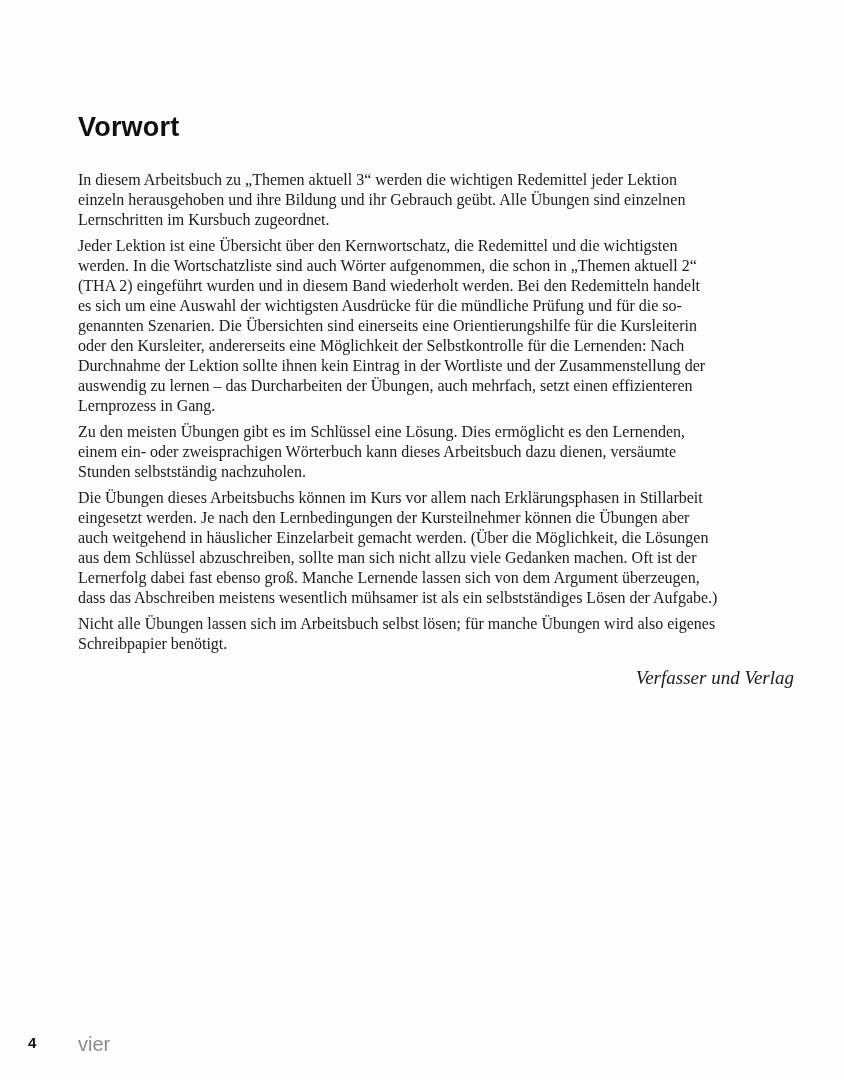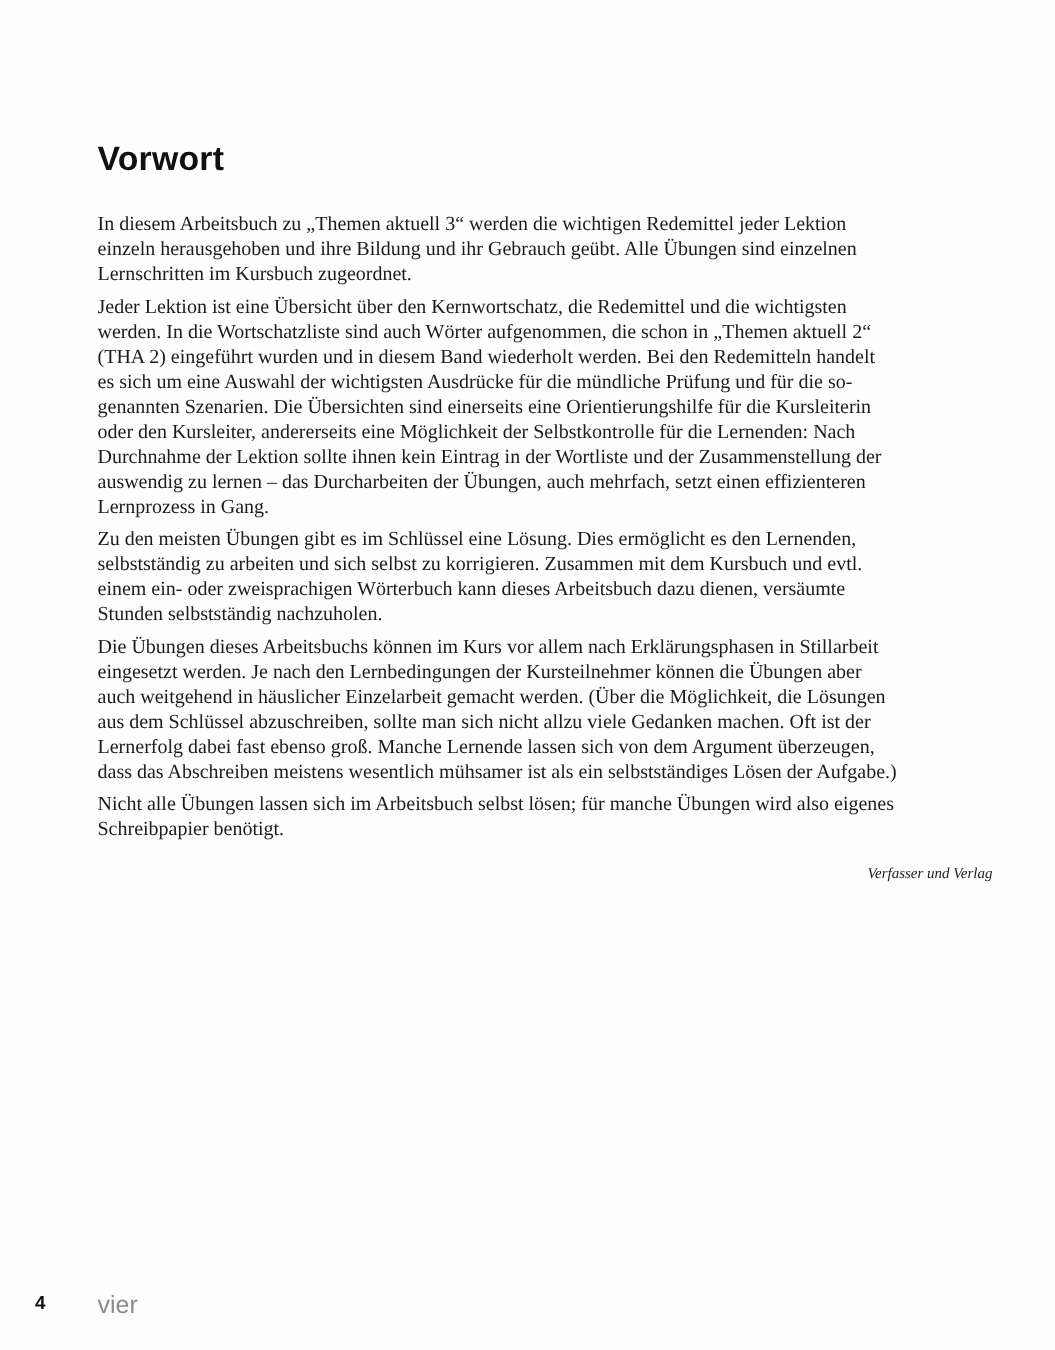"selbstständig zu arbeiten und sich" span.line { html: <span>selbstständig zu arbeiten und sich selbst zu korrigieren. Zusammen mit dem Kursbuch und evtl.</span> -> none }
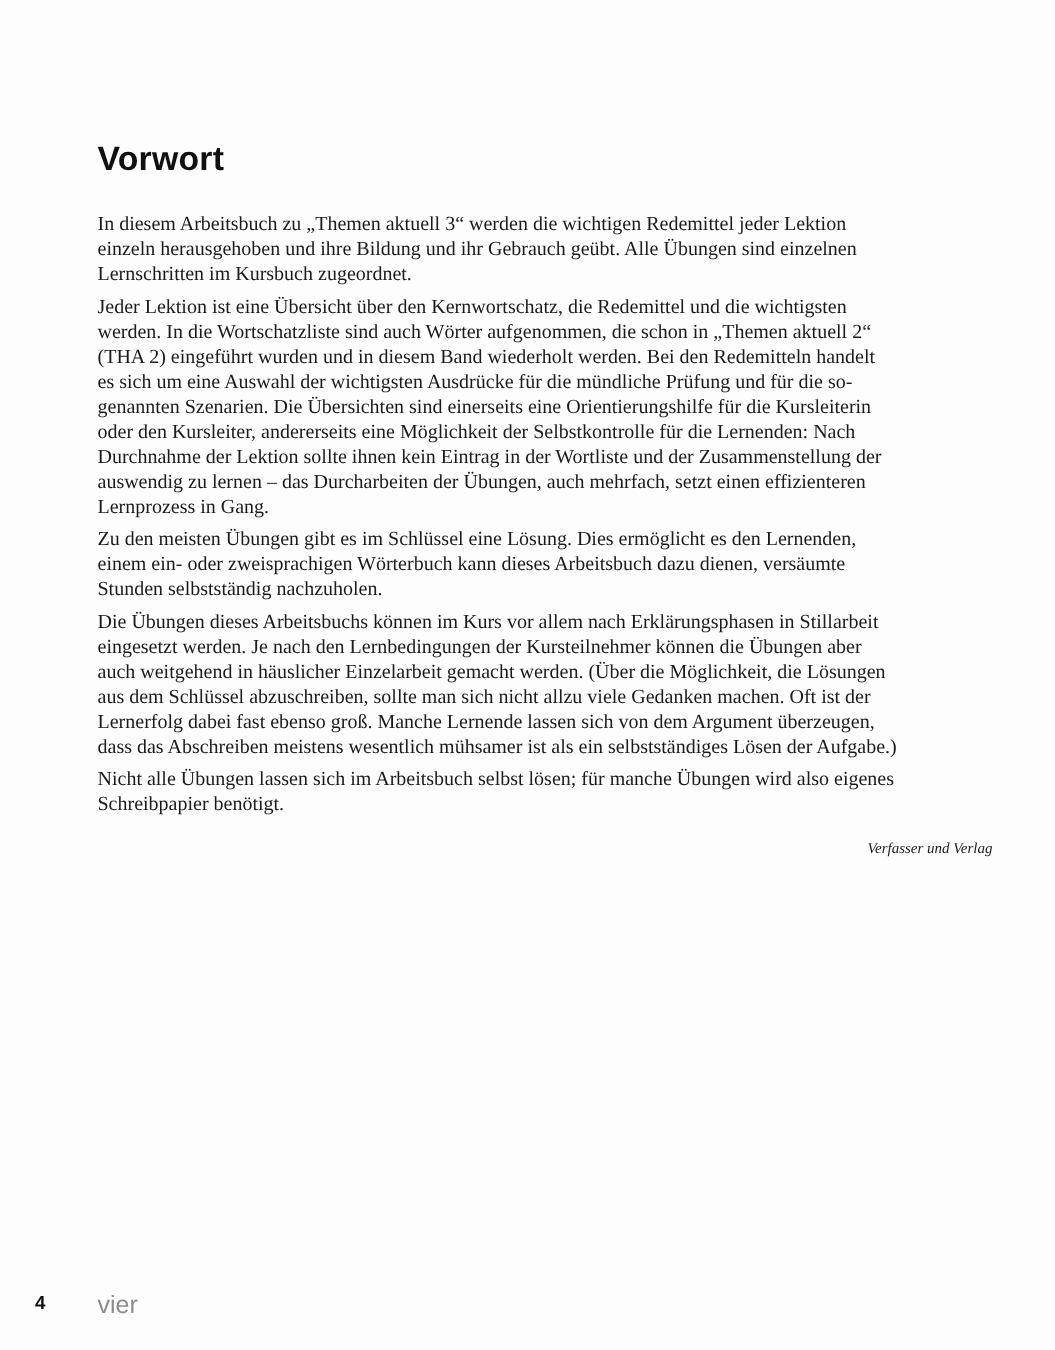"Verfasser und Verlag" .signature { font-size: 12px -> 19px }
